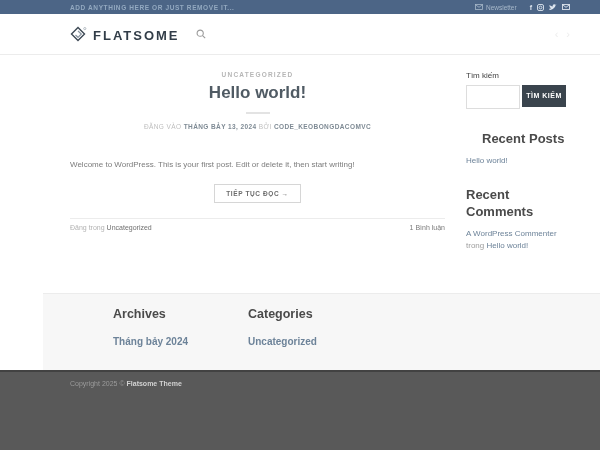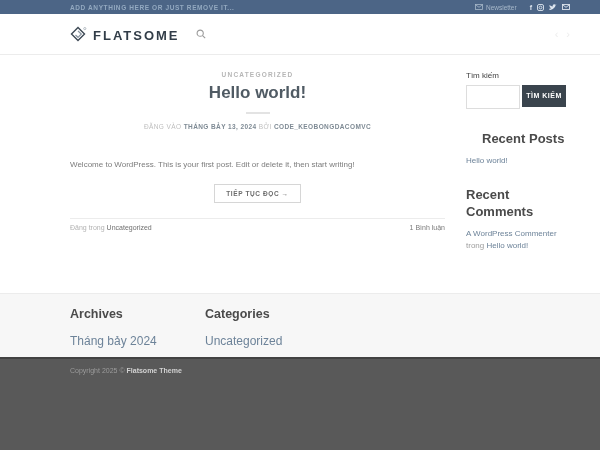"Archives" .bottom { height: 64px -> 77px; margin-left: none -> 43px }
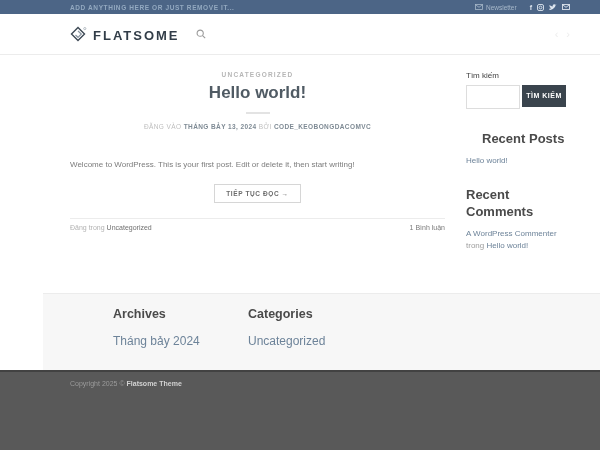"Tháng bảy 2024" .b-link { font-size: 12px -> 10px; font-weight: none -> bold }
